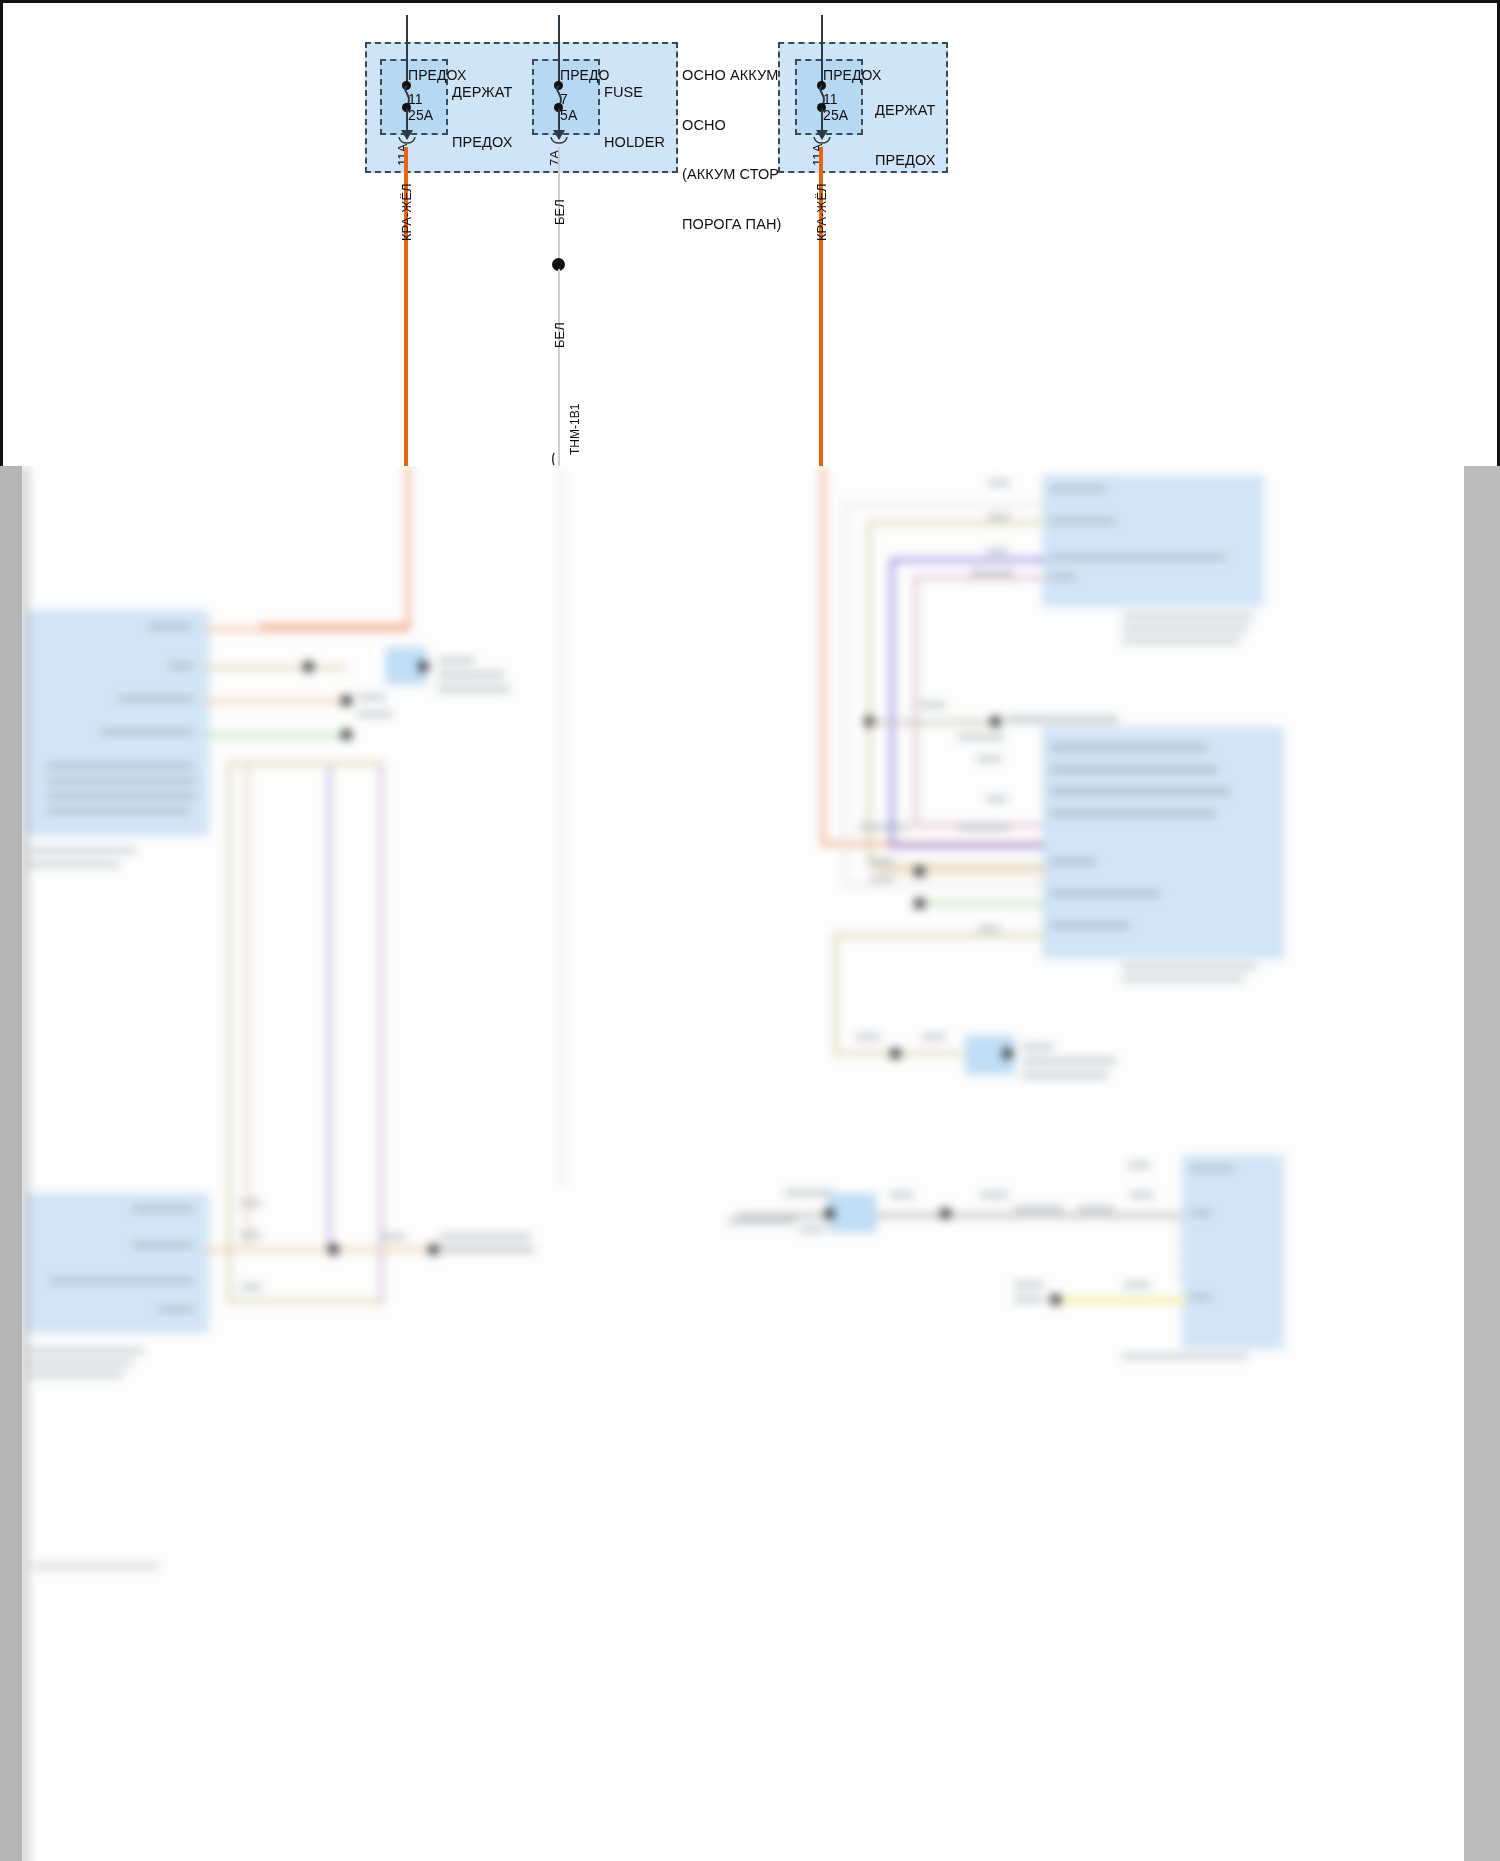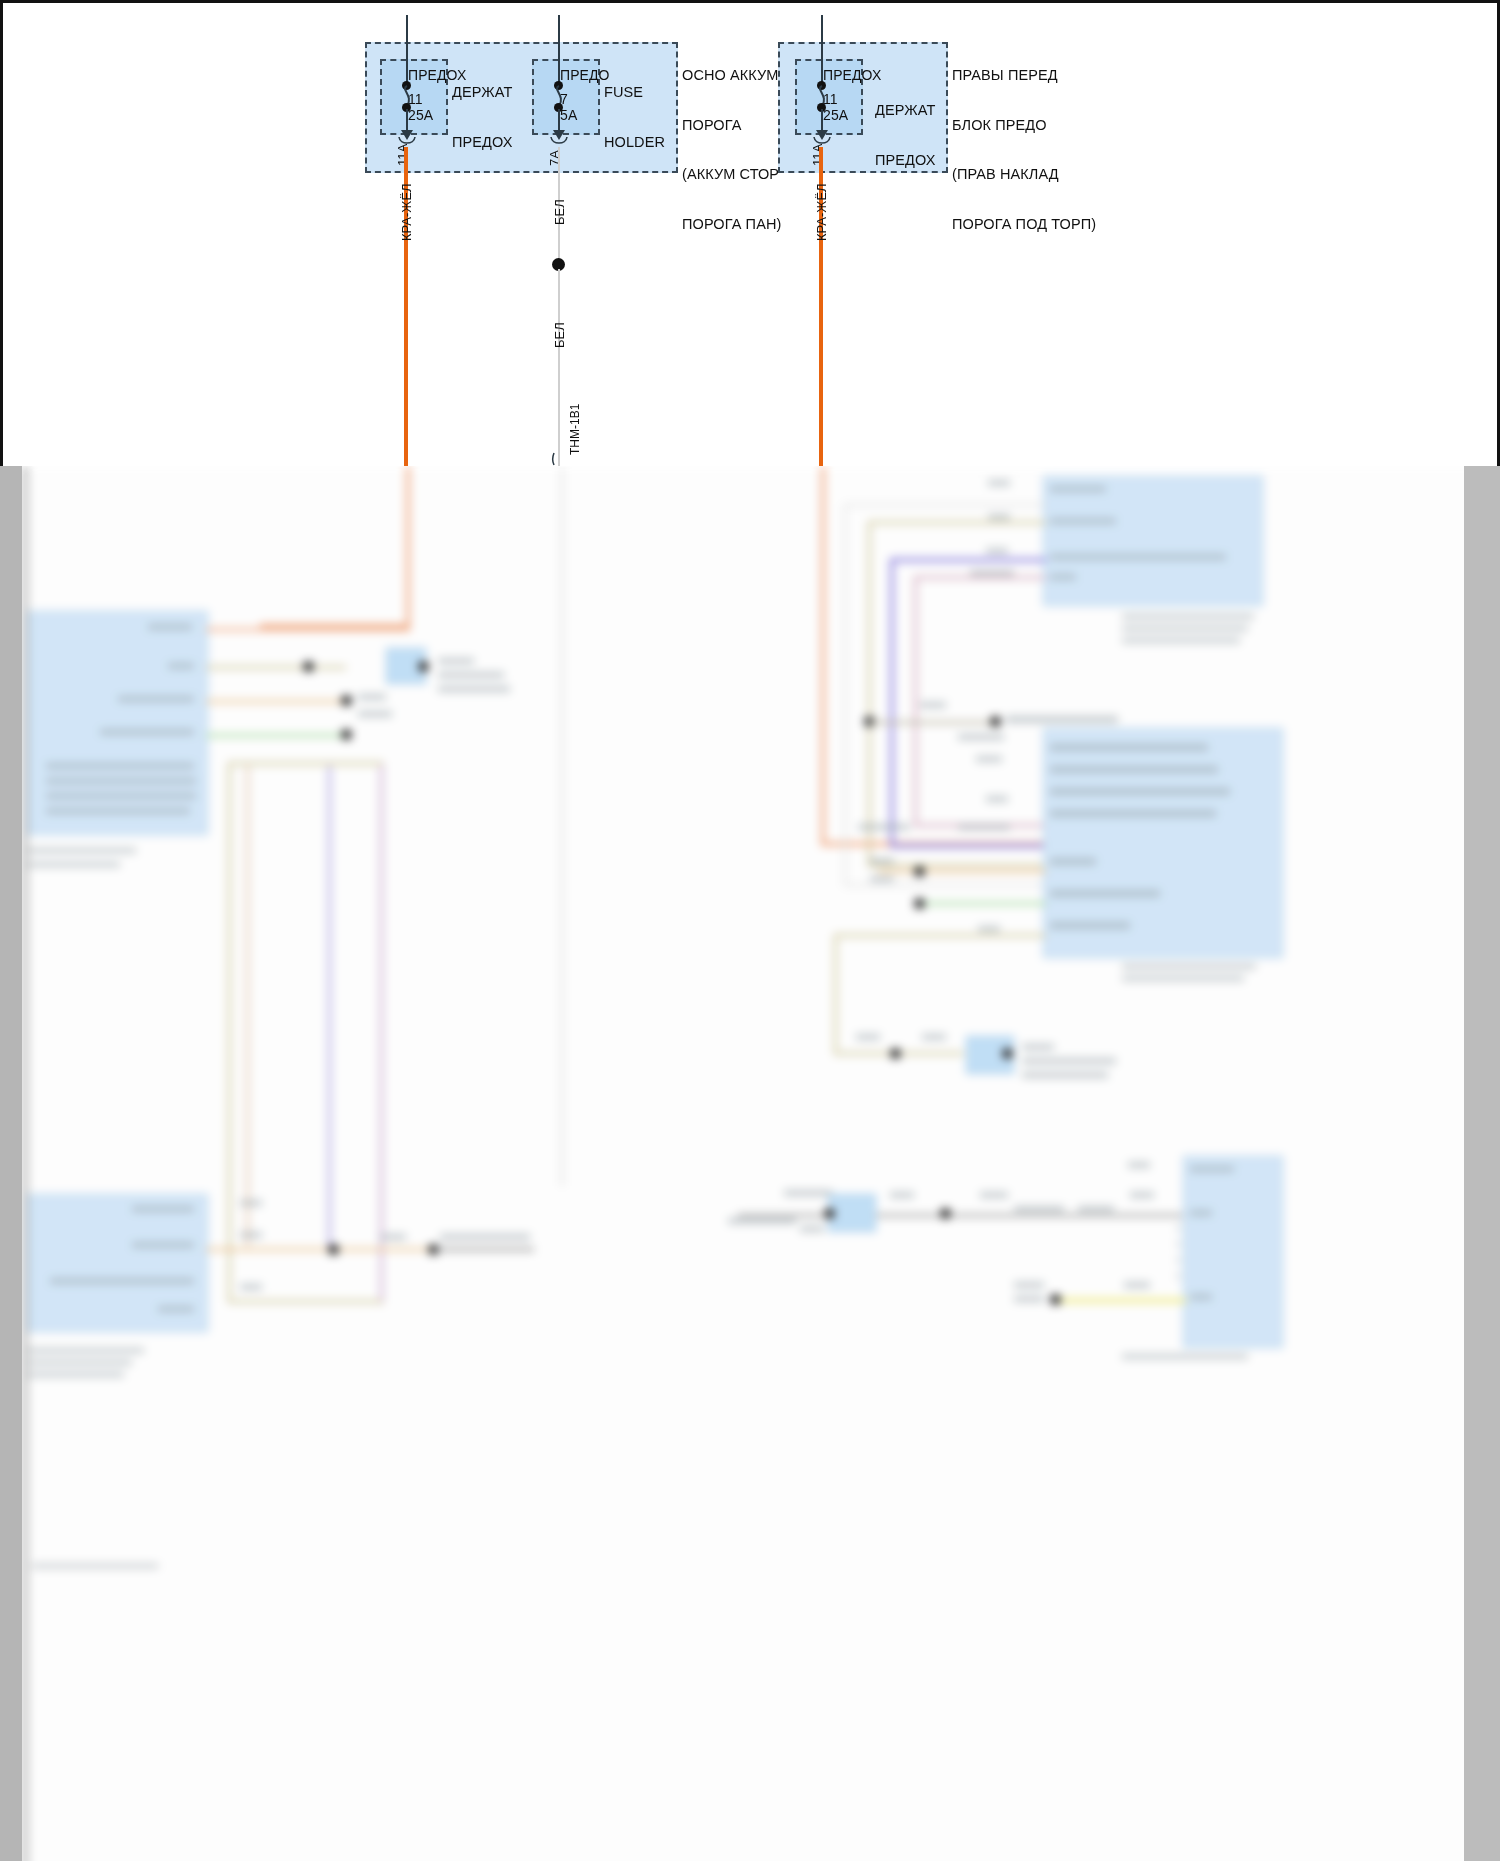"ПРАВЫ ПЕРЕД" div.lbl { html: <div> <div>ПРАВЫ ПЕРЕД</div> <div>БЛОК ПРЕДО</div> <div>(ПРАВ НАКЛАД</div> <div>ПОРОГА ПОД ТОРП)</div> </div> -> none }
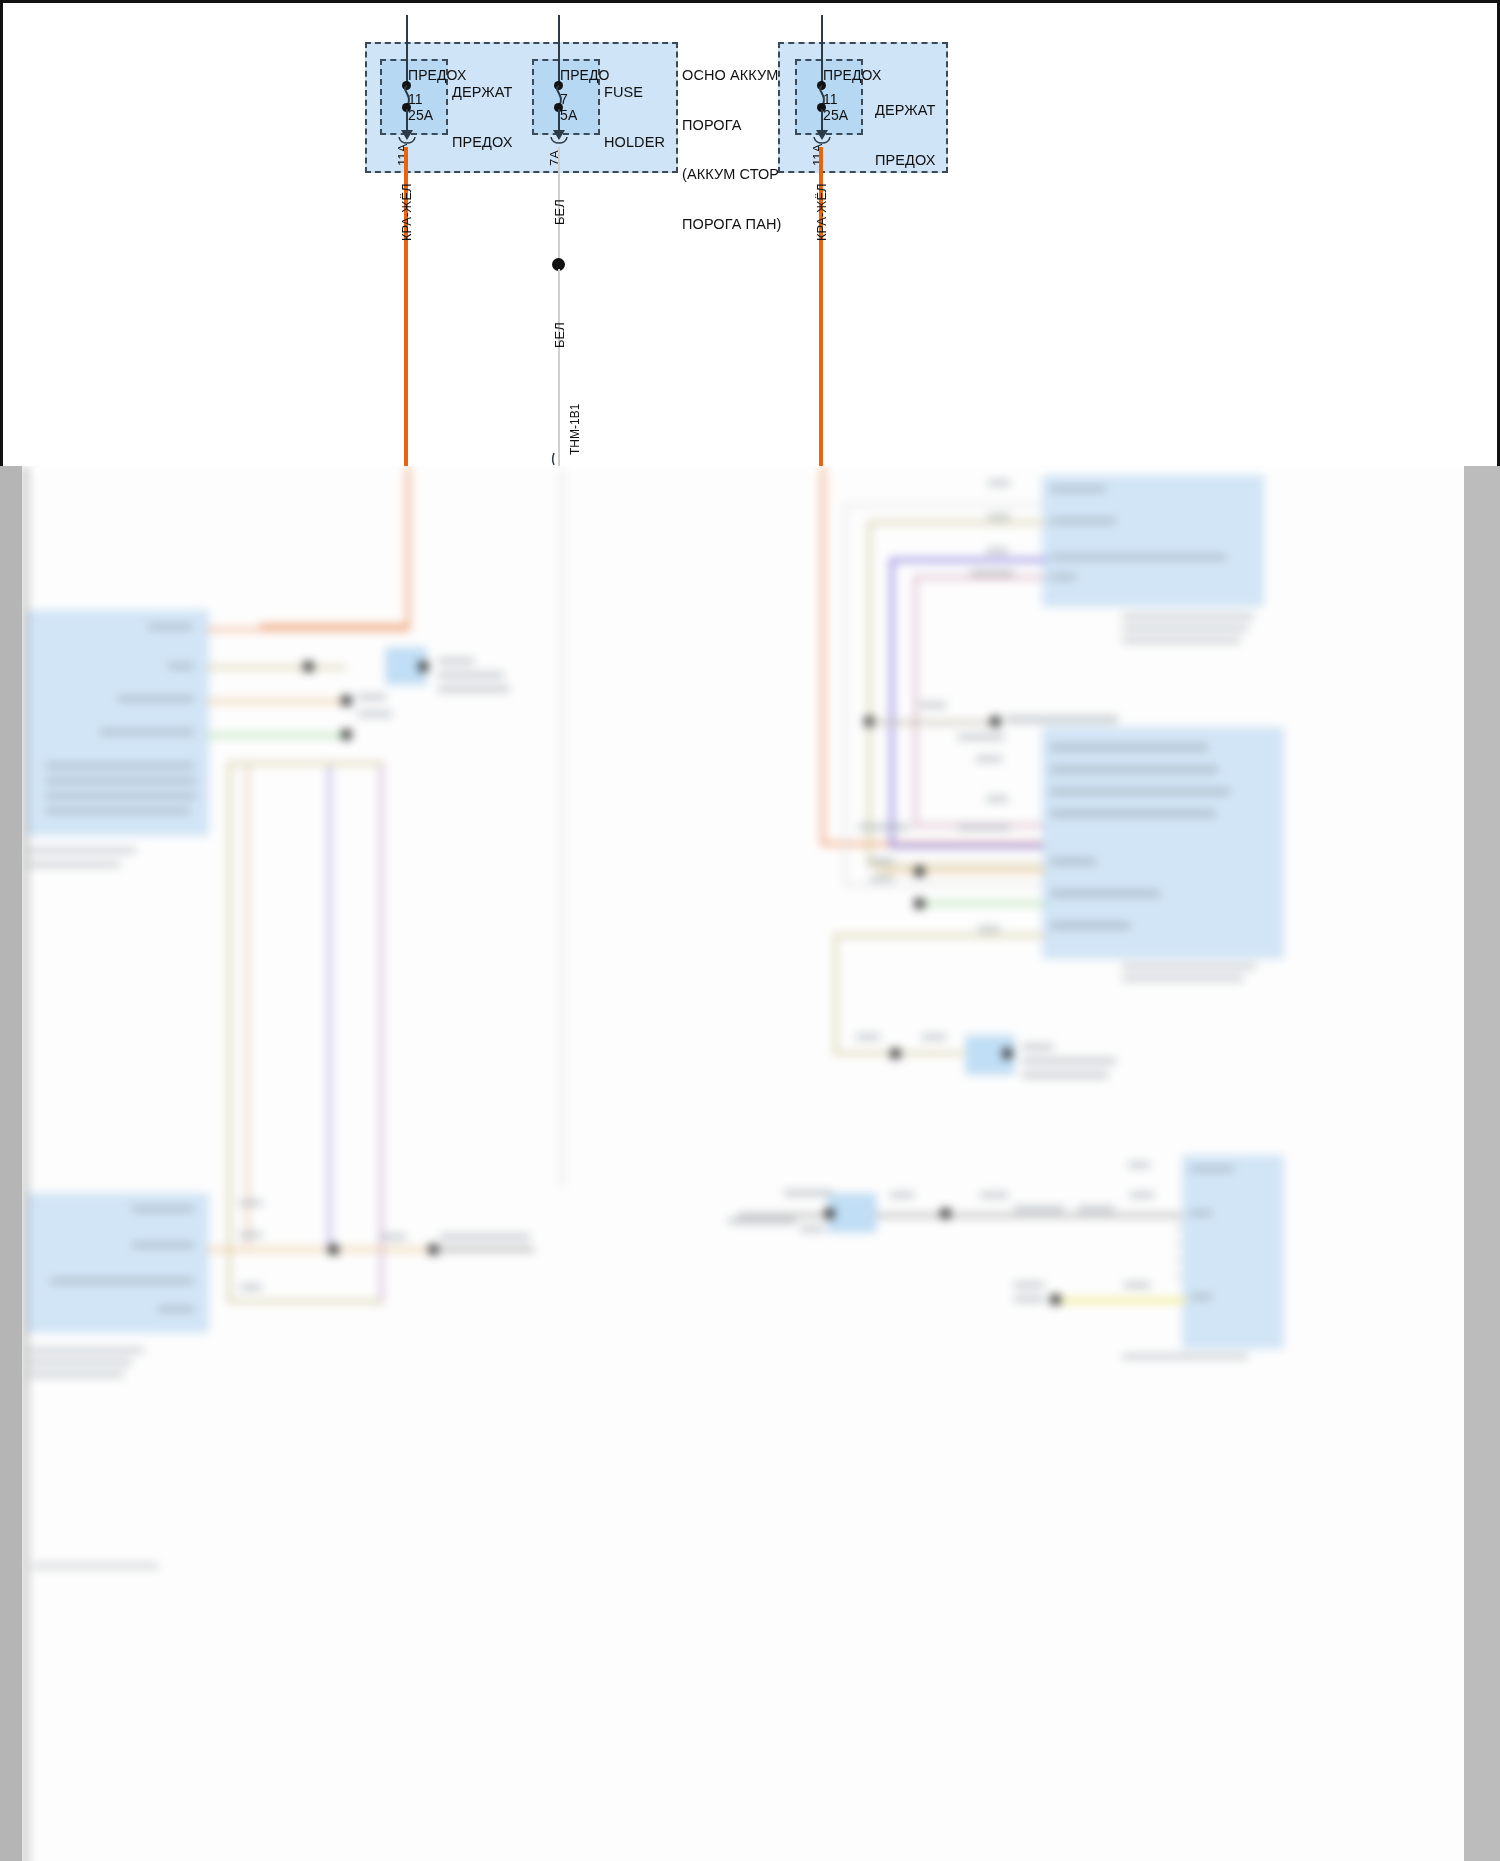"ПОРОГА" div { text: ПОРОГА -> ОСНО }
